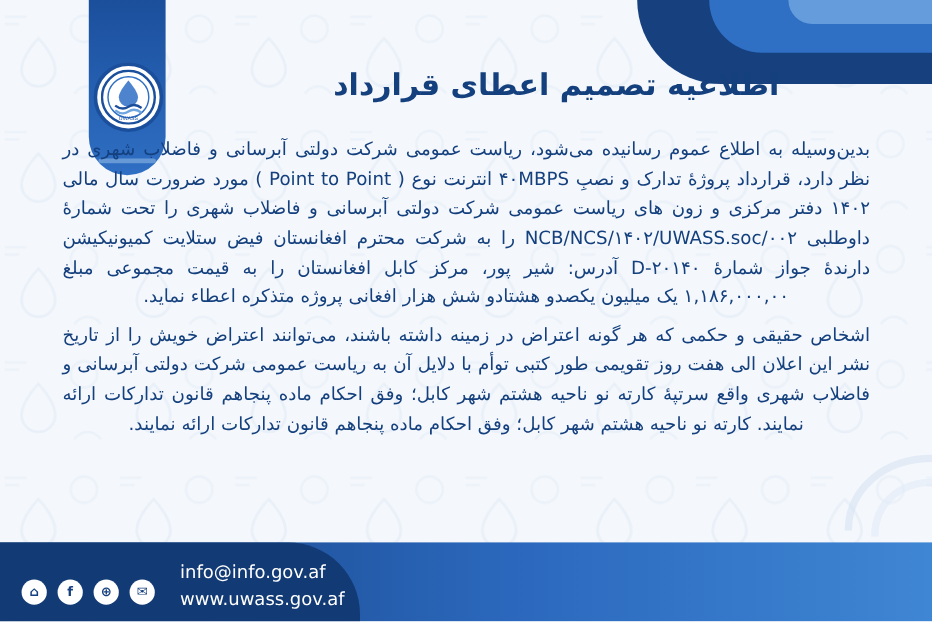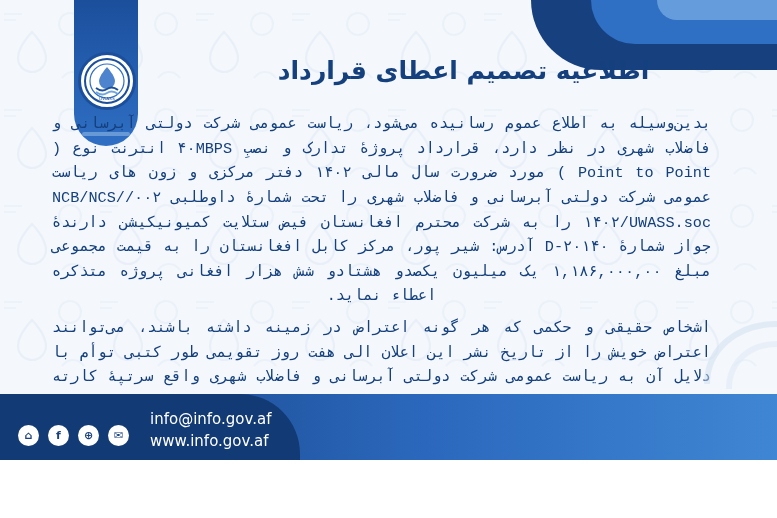"اطلاعیه تصمیم اعطای قرارداد" #page { height: 460px -> 518px }
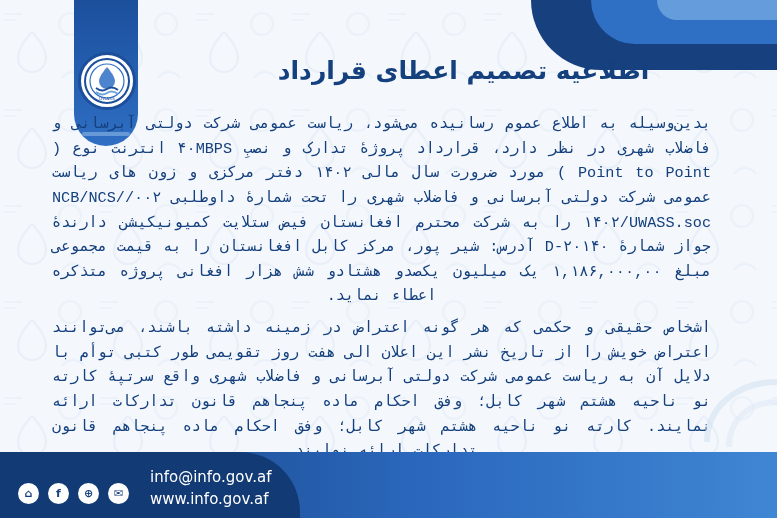"بدین‌وسیله به اطلاع عموم رسانیده" .body-block p { font-family: Liberation Mono, monospace -> none; margin: 0 14px 7px 0 -> 0 0 7px 0 }
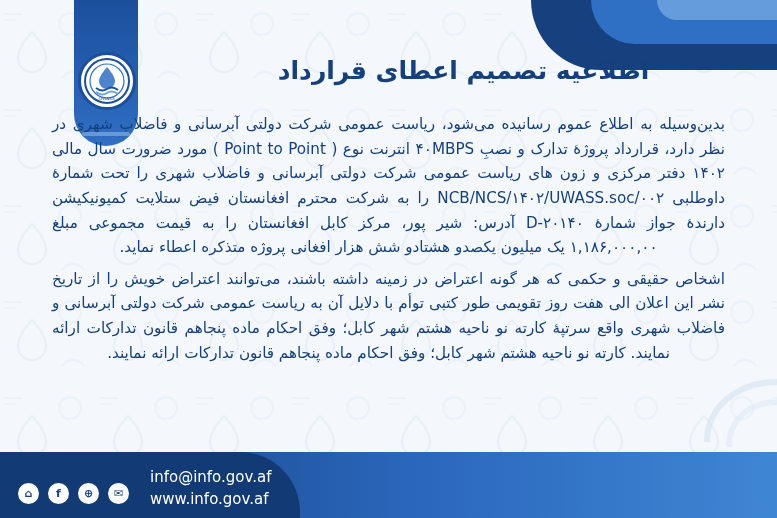"www.info.gov.af" span.line { text: www.info.gov.af -> www.uwass.gov.af }
